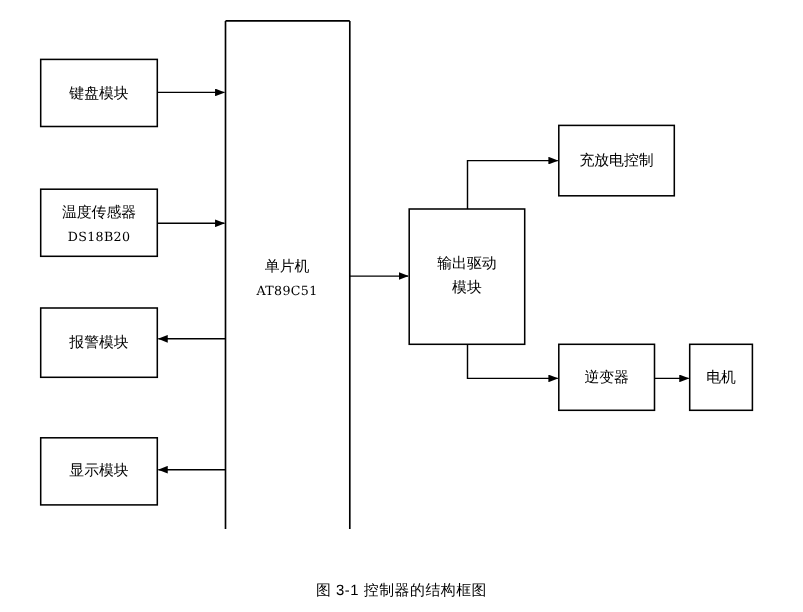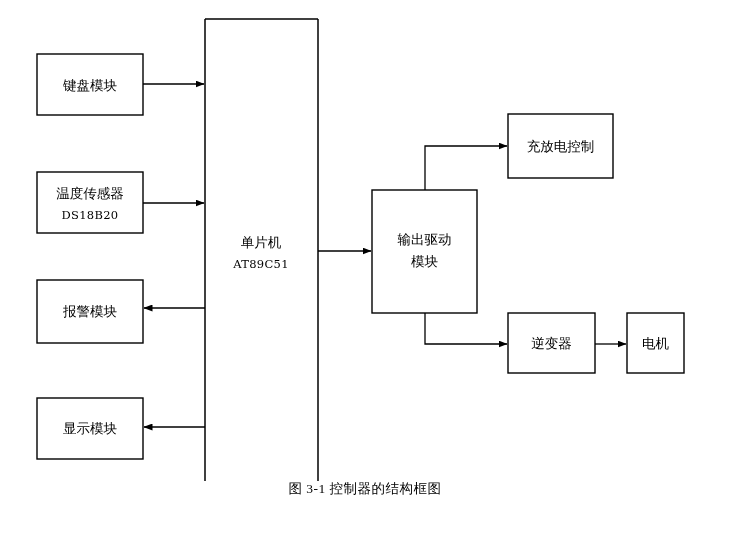"图 3-1 控制器的结构框图" .caption-text { font-family: Liberation Serif, serif -> Liberation Sans, sans-serif; top: 480px -> 528px }
